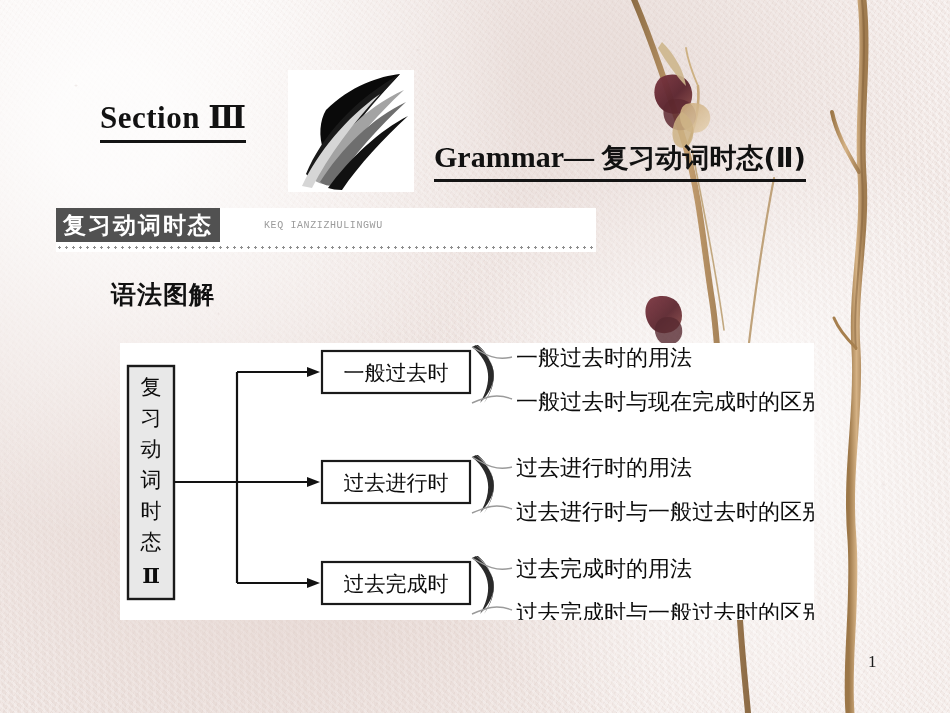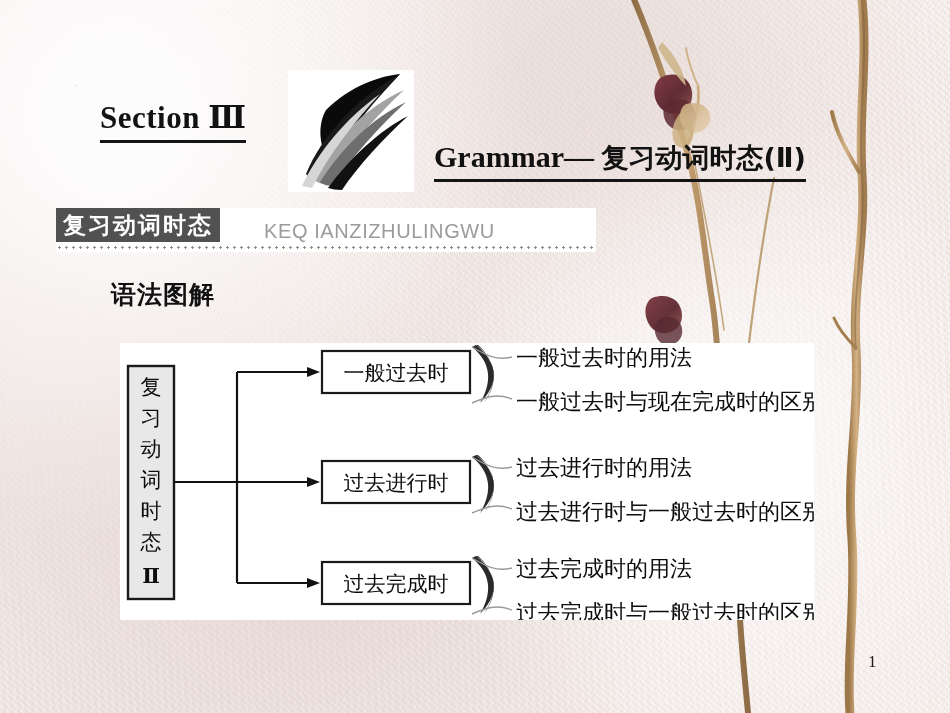"KEQ IANZIZHULINGWU" .banner-pinyin { font-family: Liberation Sans, sans-serif -> Liberation Mono, monospace; font-size: 20px -> 10px }
